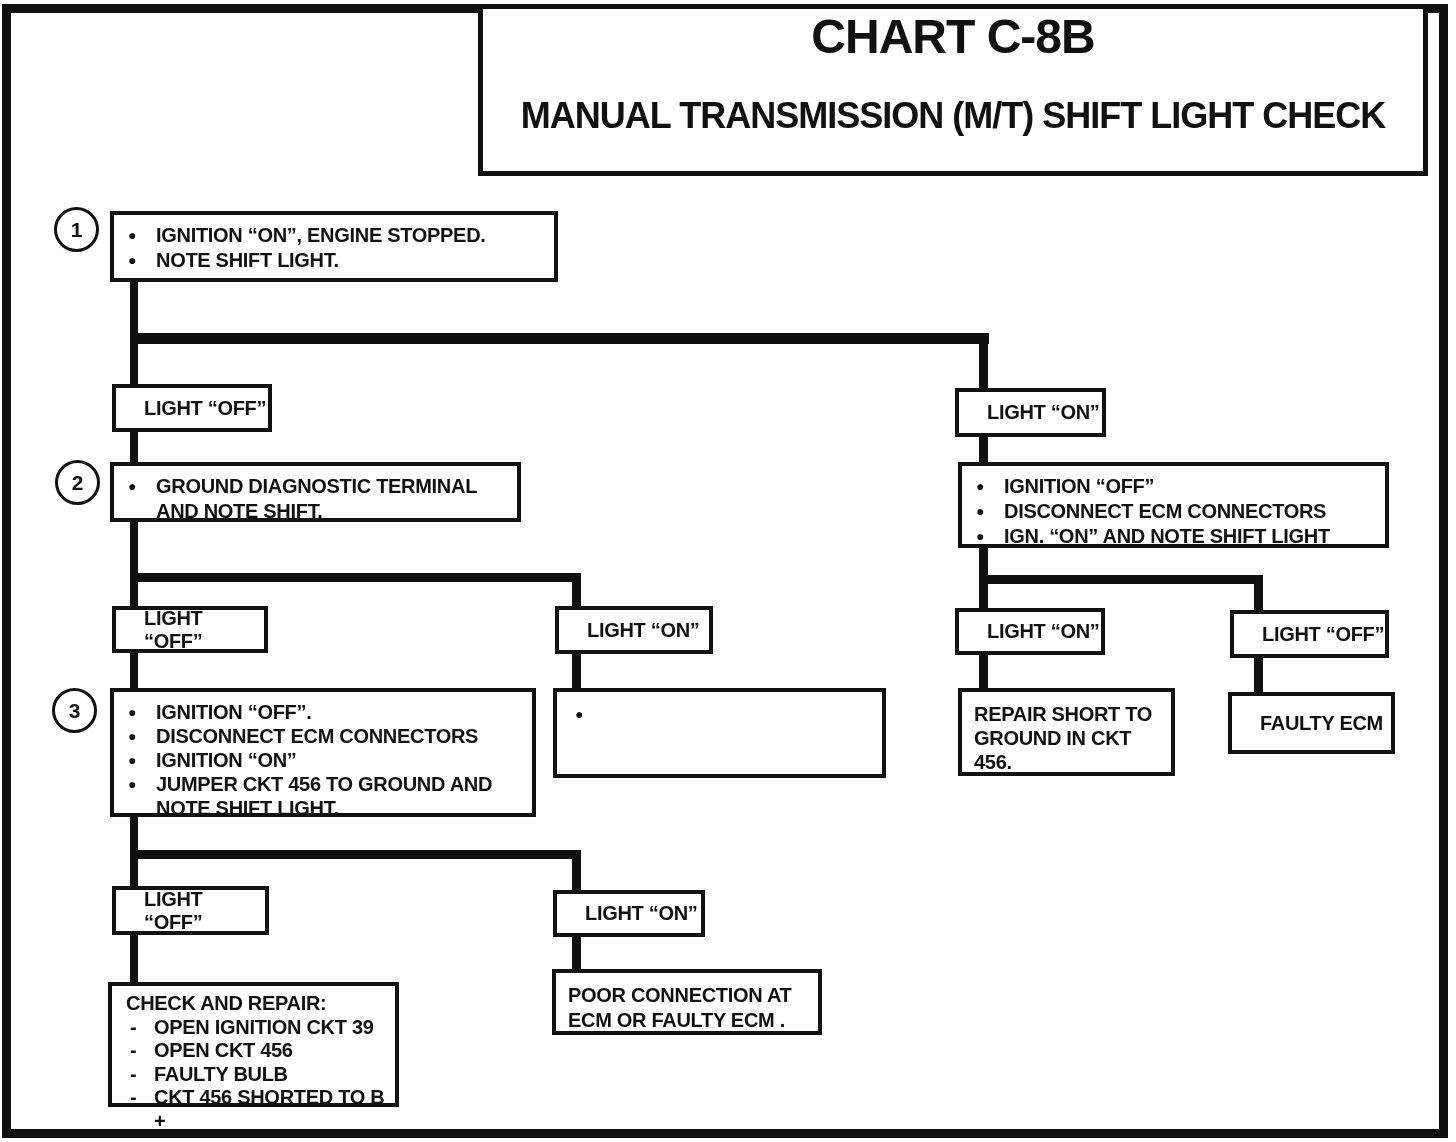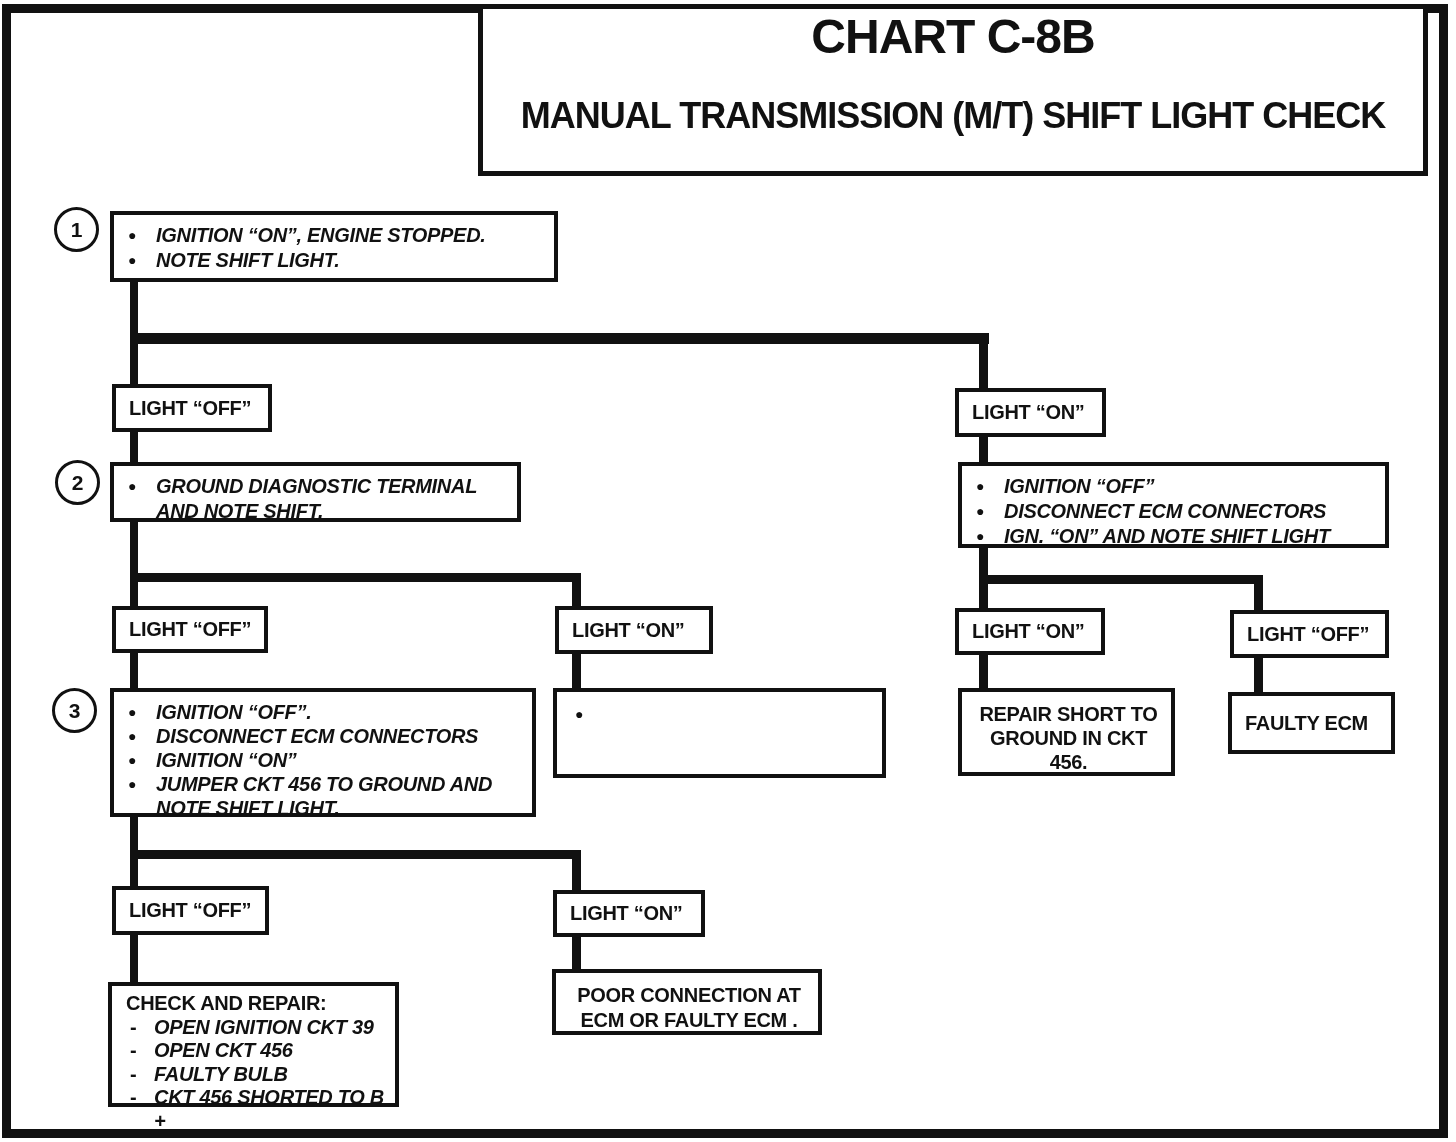"IGNITION “ON”, ENGINE STOPPED." .btxt { font-style: italic -> none }
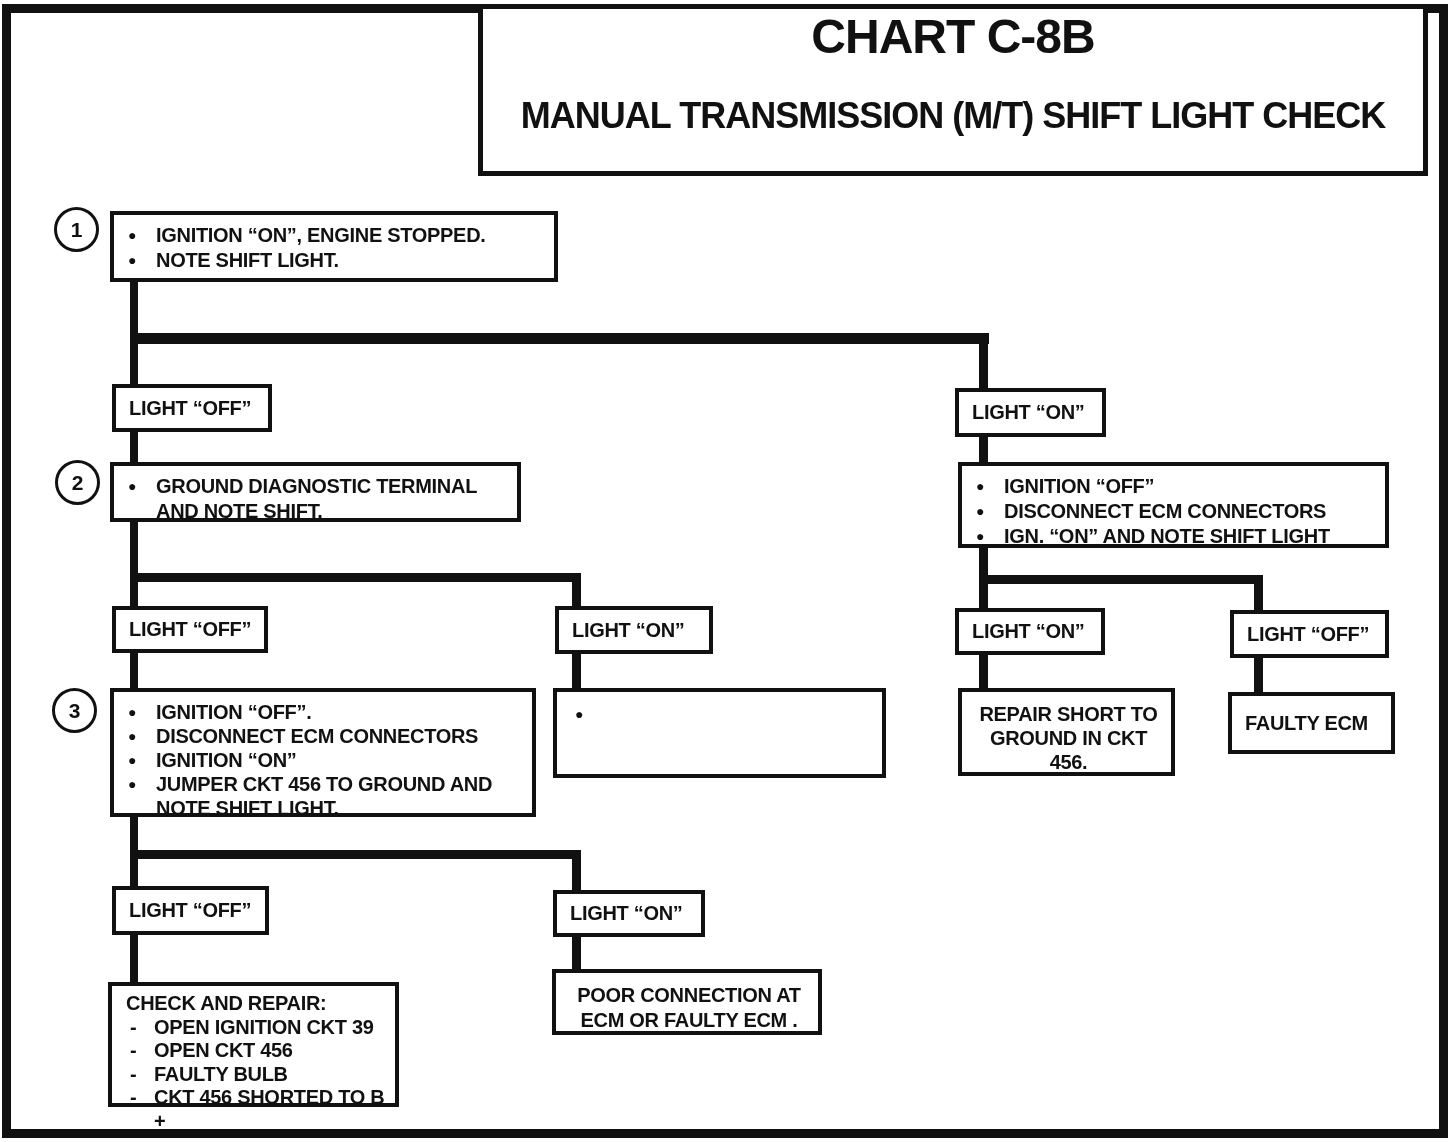"LIGHT “OFF”" .lbox { padding-left: 13px -> 28px }
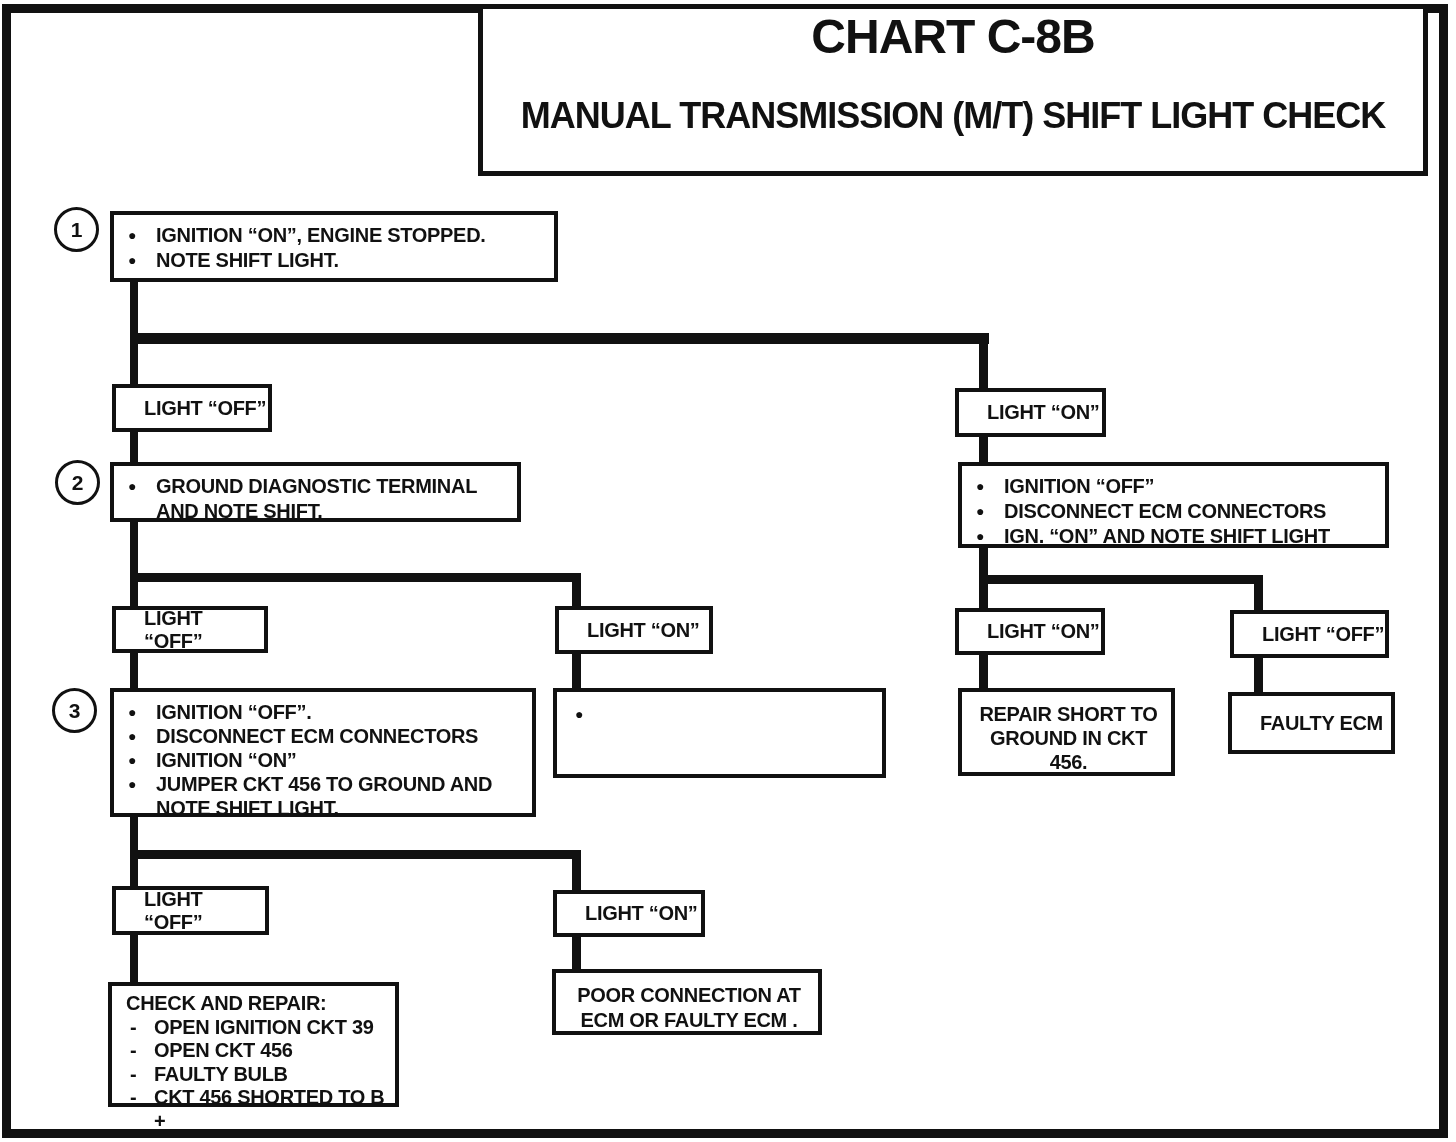"REPAIR SHORT TO GROUND IN" .ptxt { text-align: center -> none }
